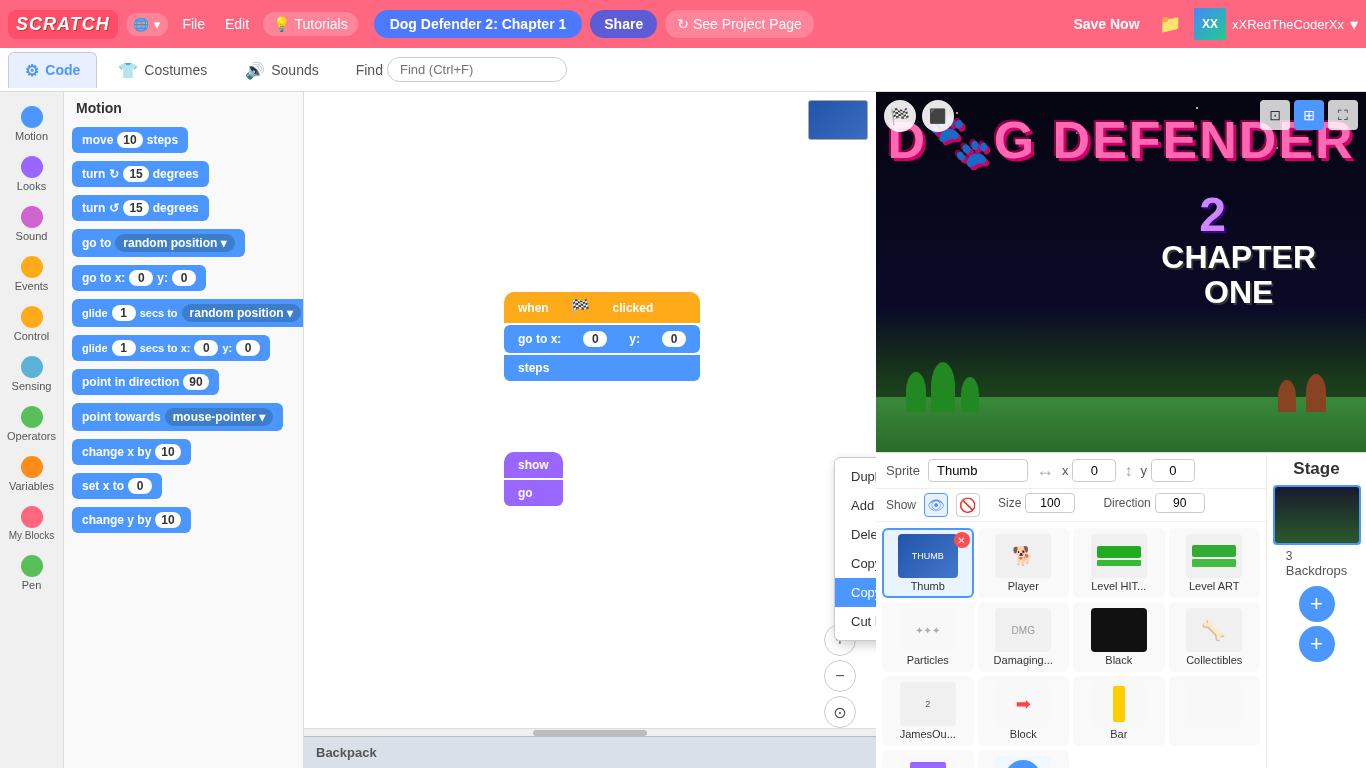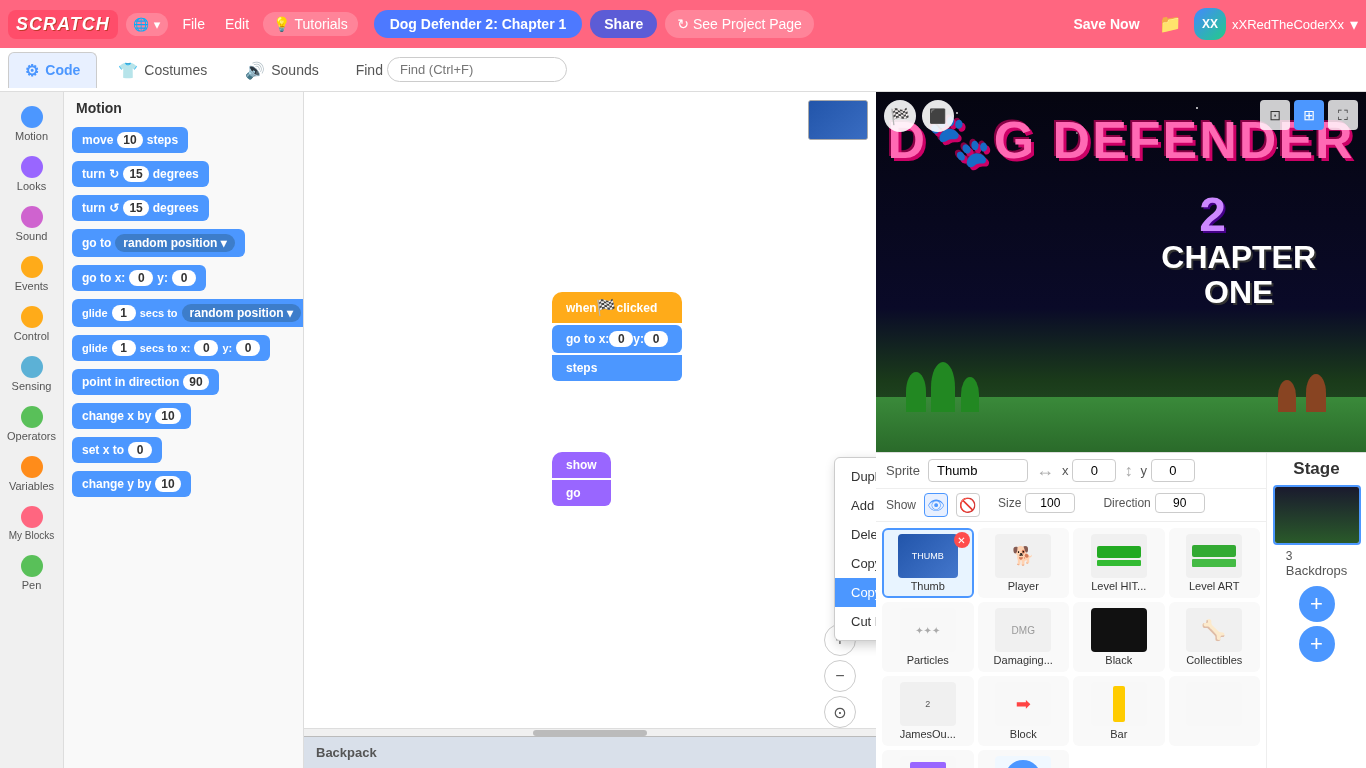"XX" .avatar-img { border-radius: 12px -> 1px }
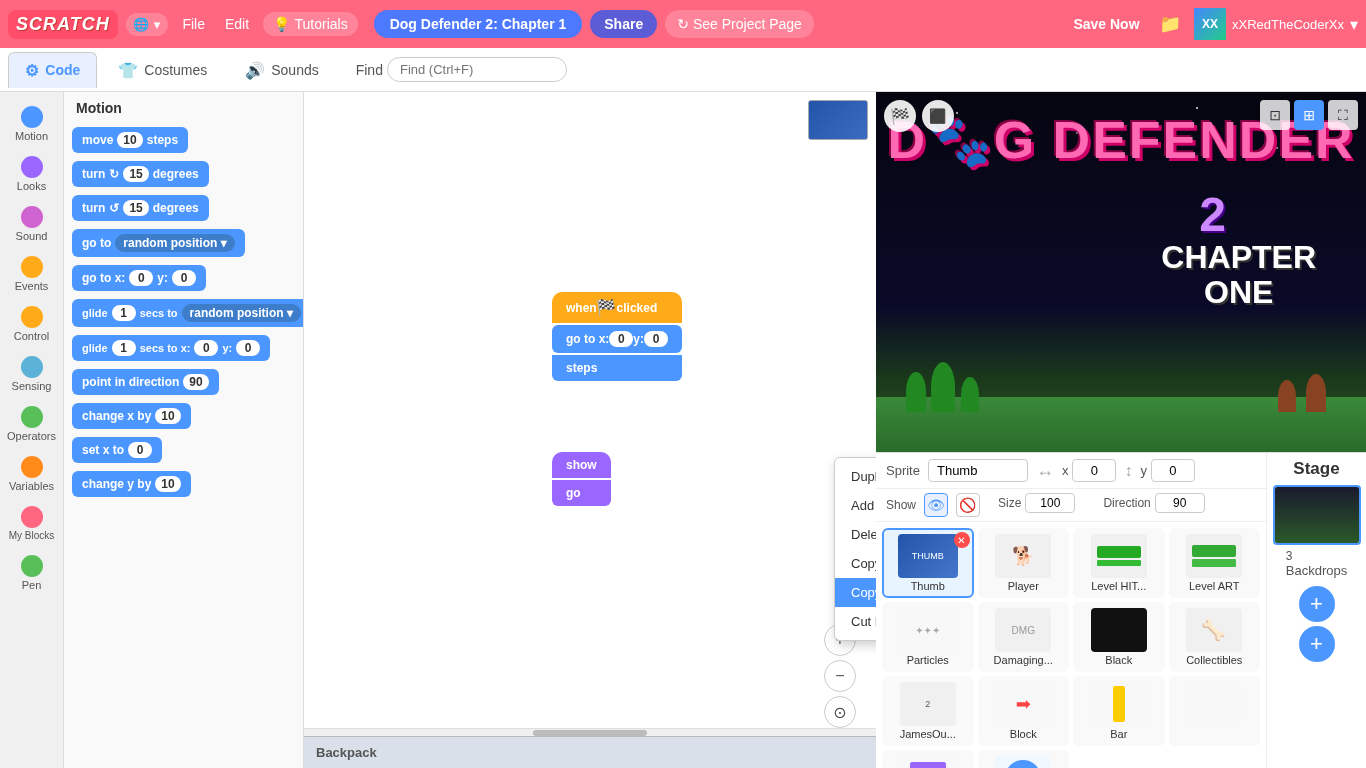"when" .canvas-block { gap: 0 -> 22px; margin-left: 48px -> none }
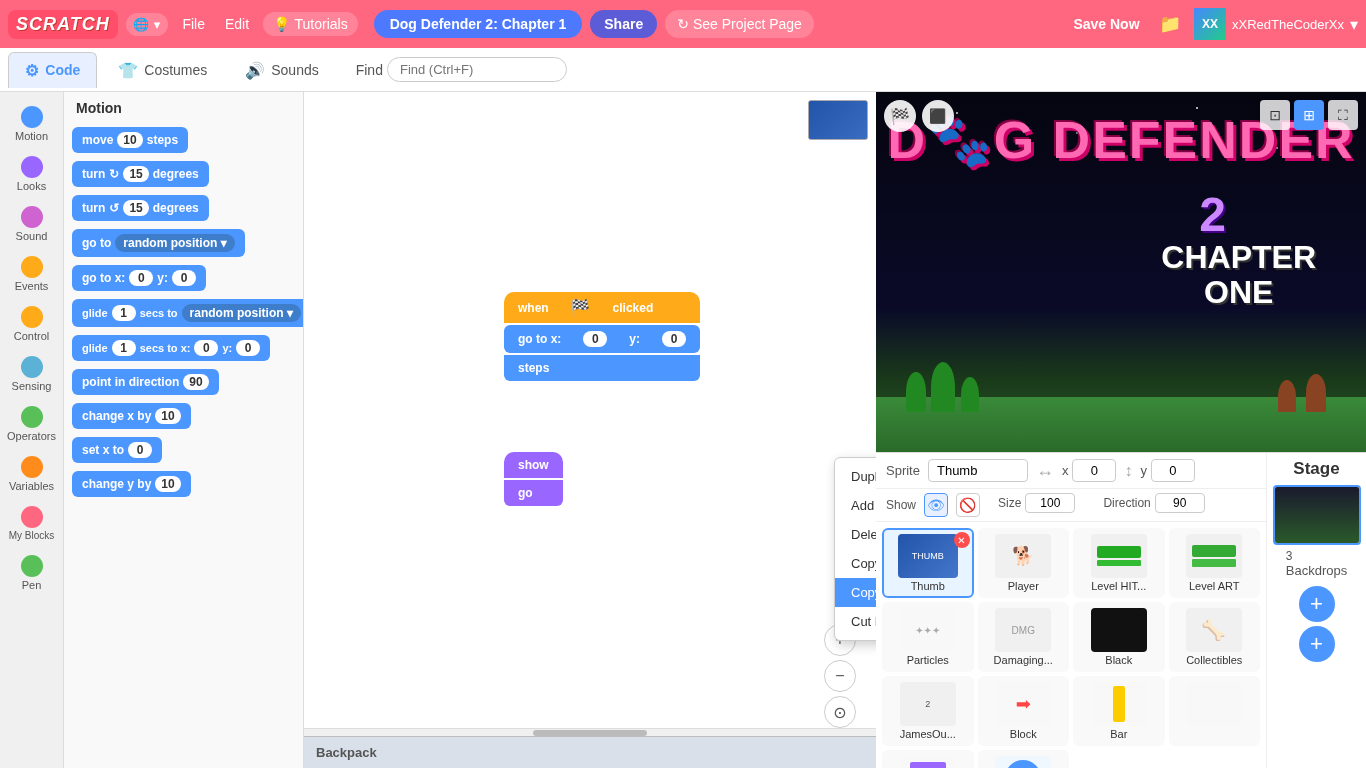"point towards" div.block-row { html: none -> <div> <div> <span>point towards</span> <span>mouse-pointer ▾</span> </div> </div> }
